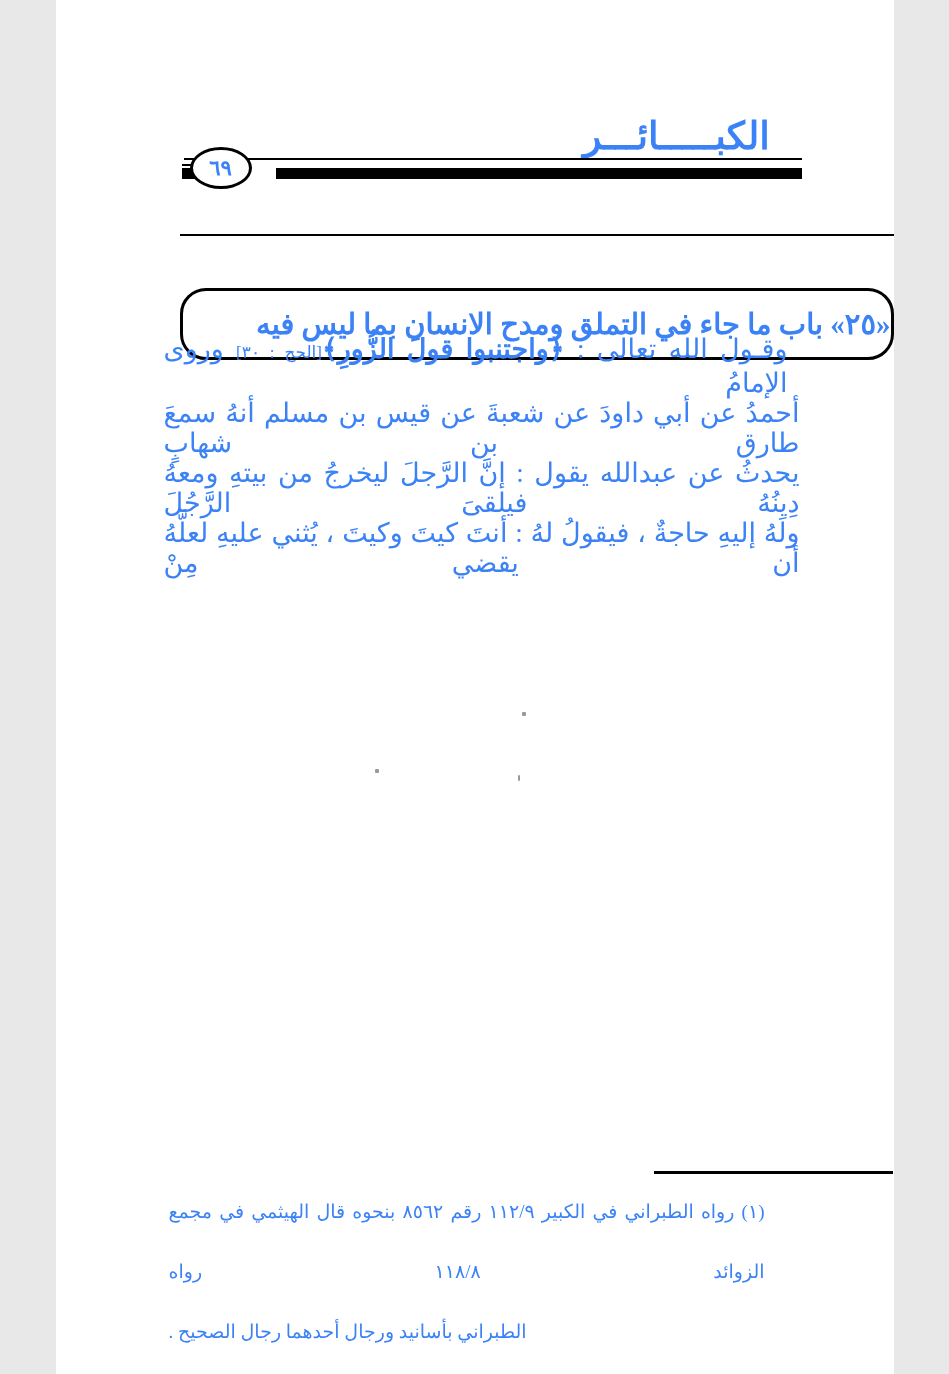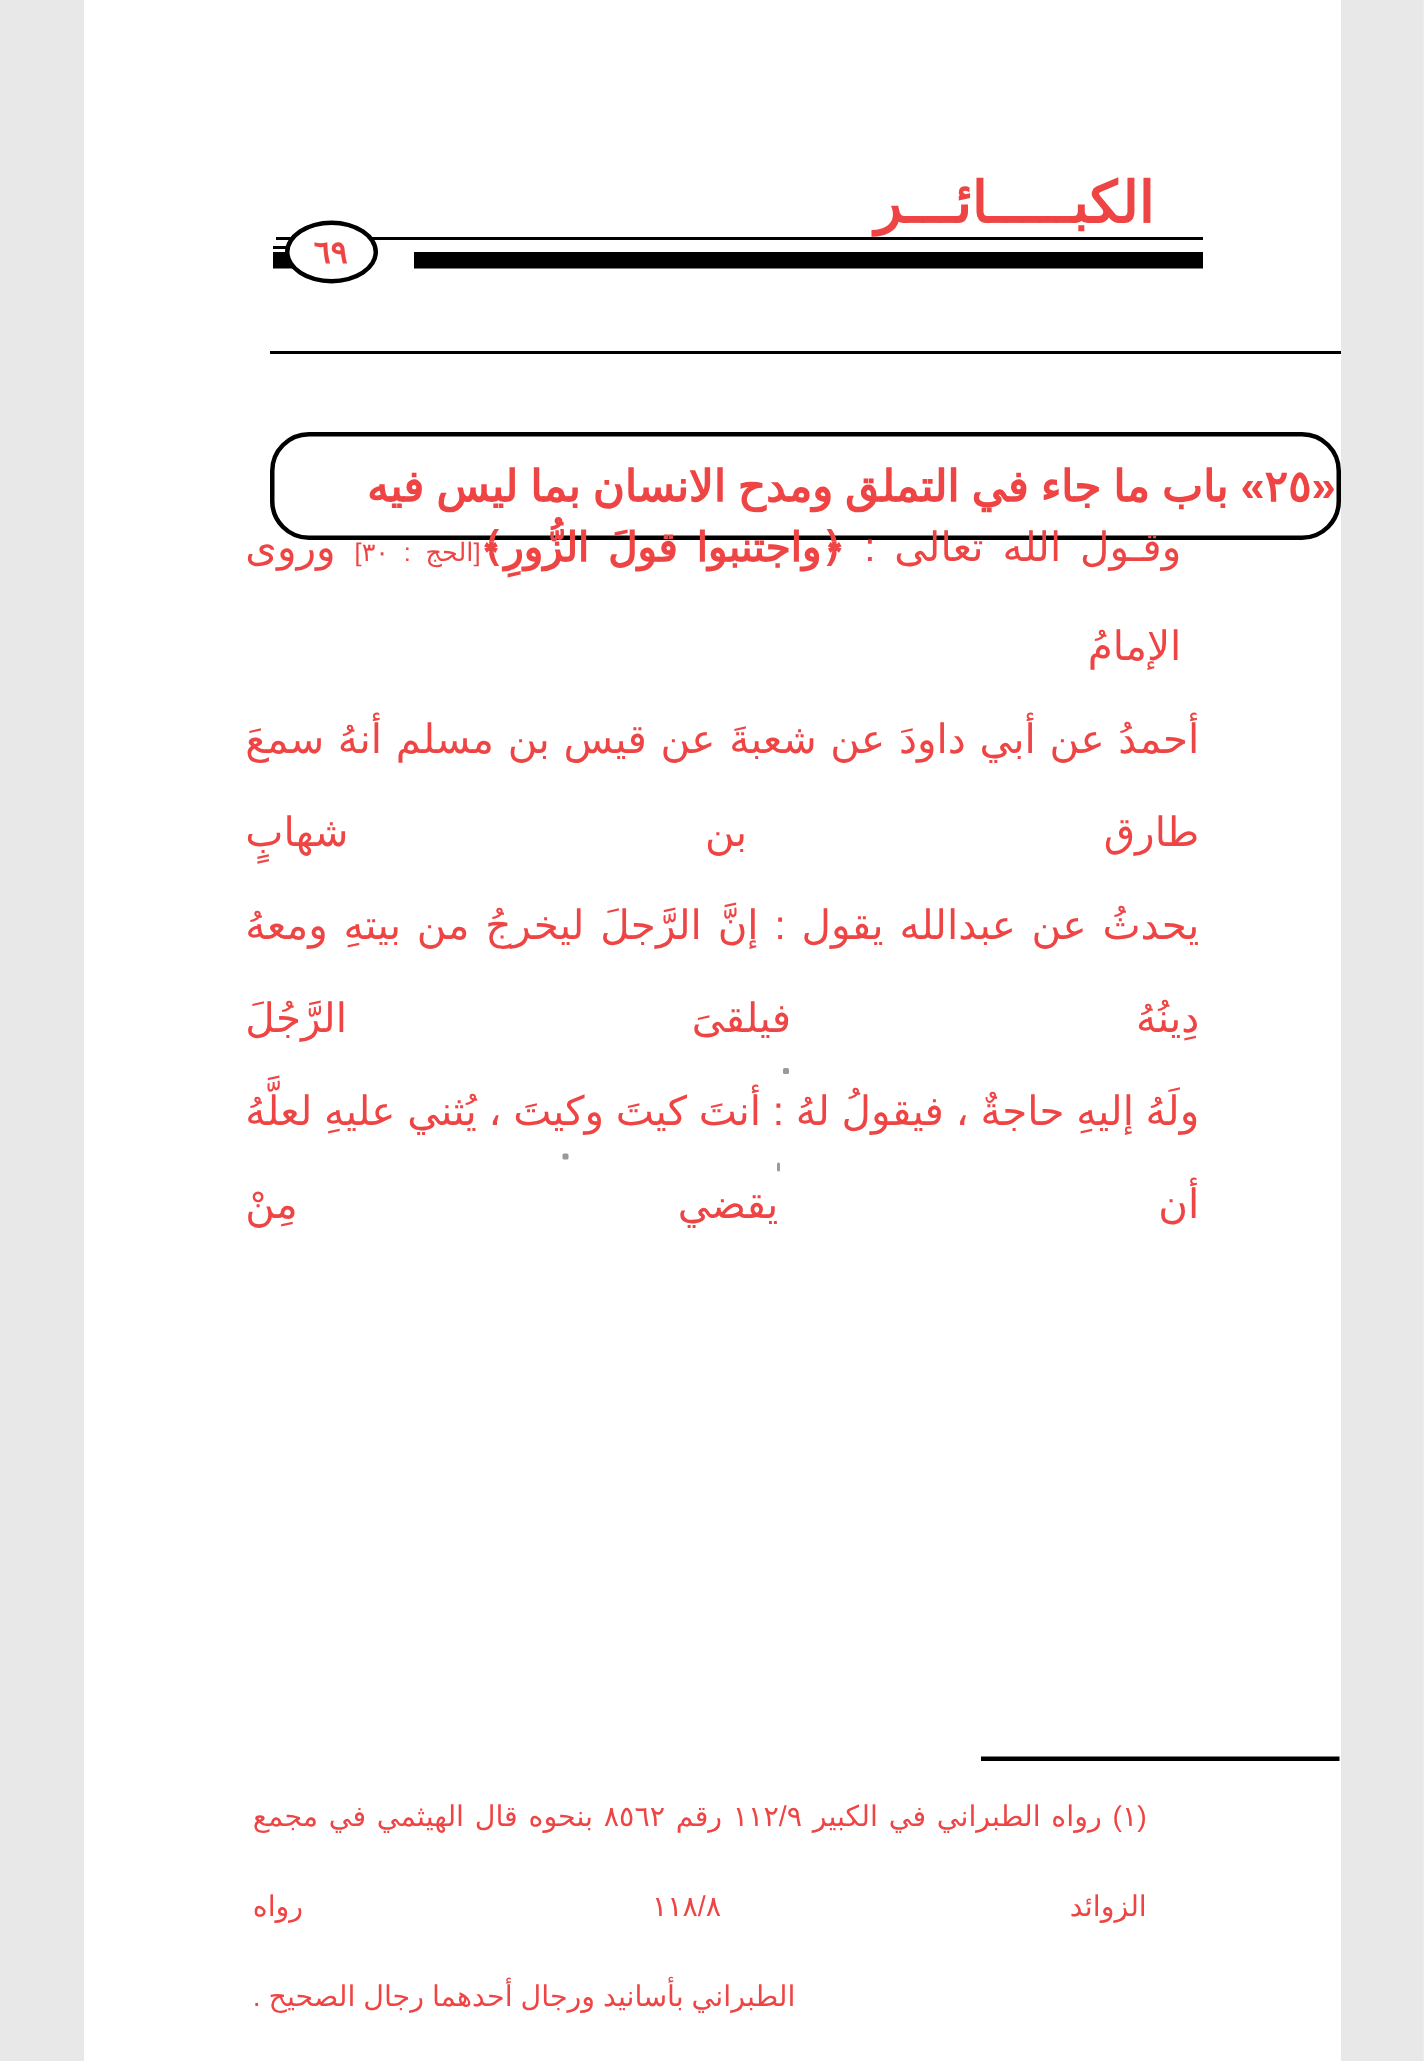"الكبـــــائـــر" .page { color: #ef4444 -> #3b82f6; font-family: Liberation Sans, sans-serif -> Liberation Serif, serif }
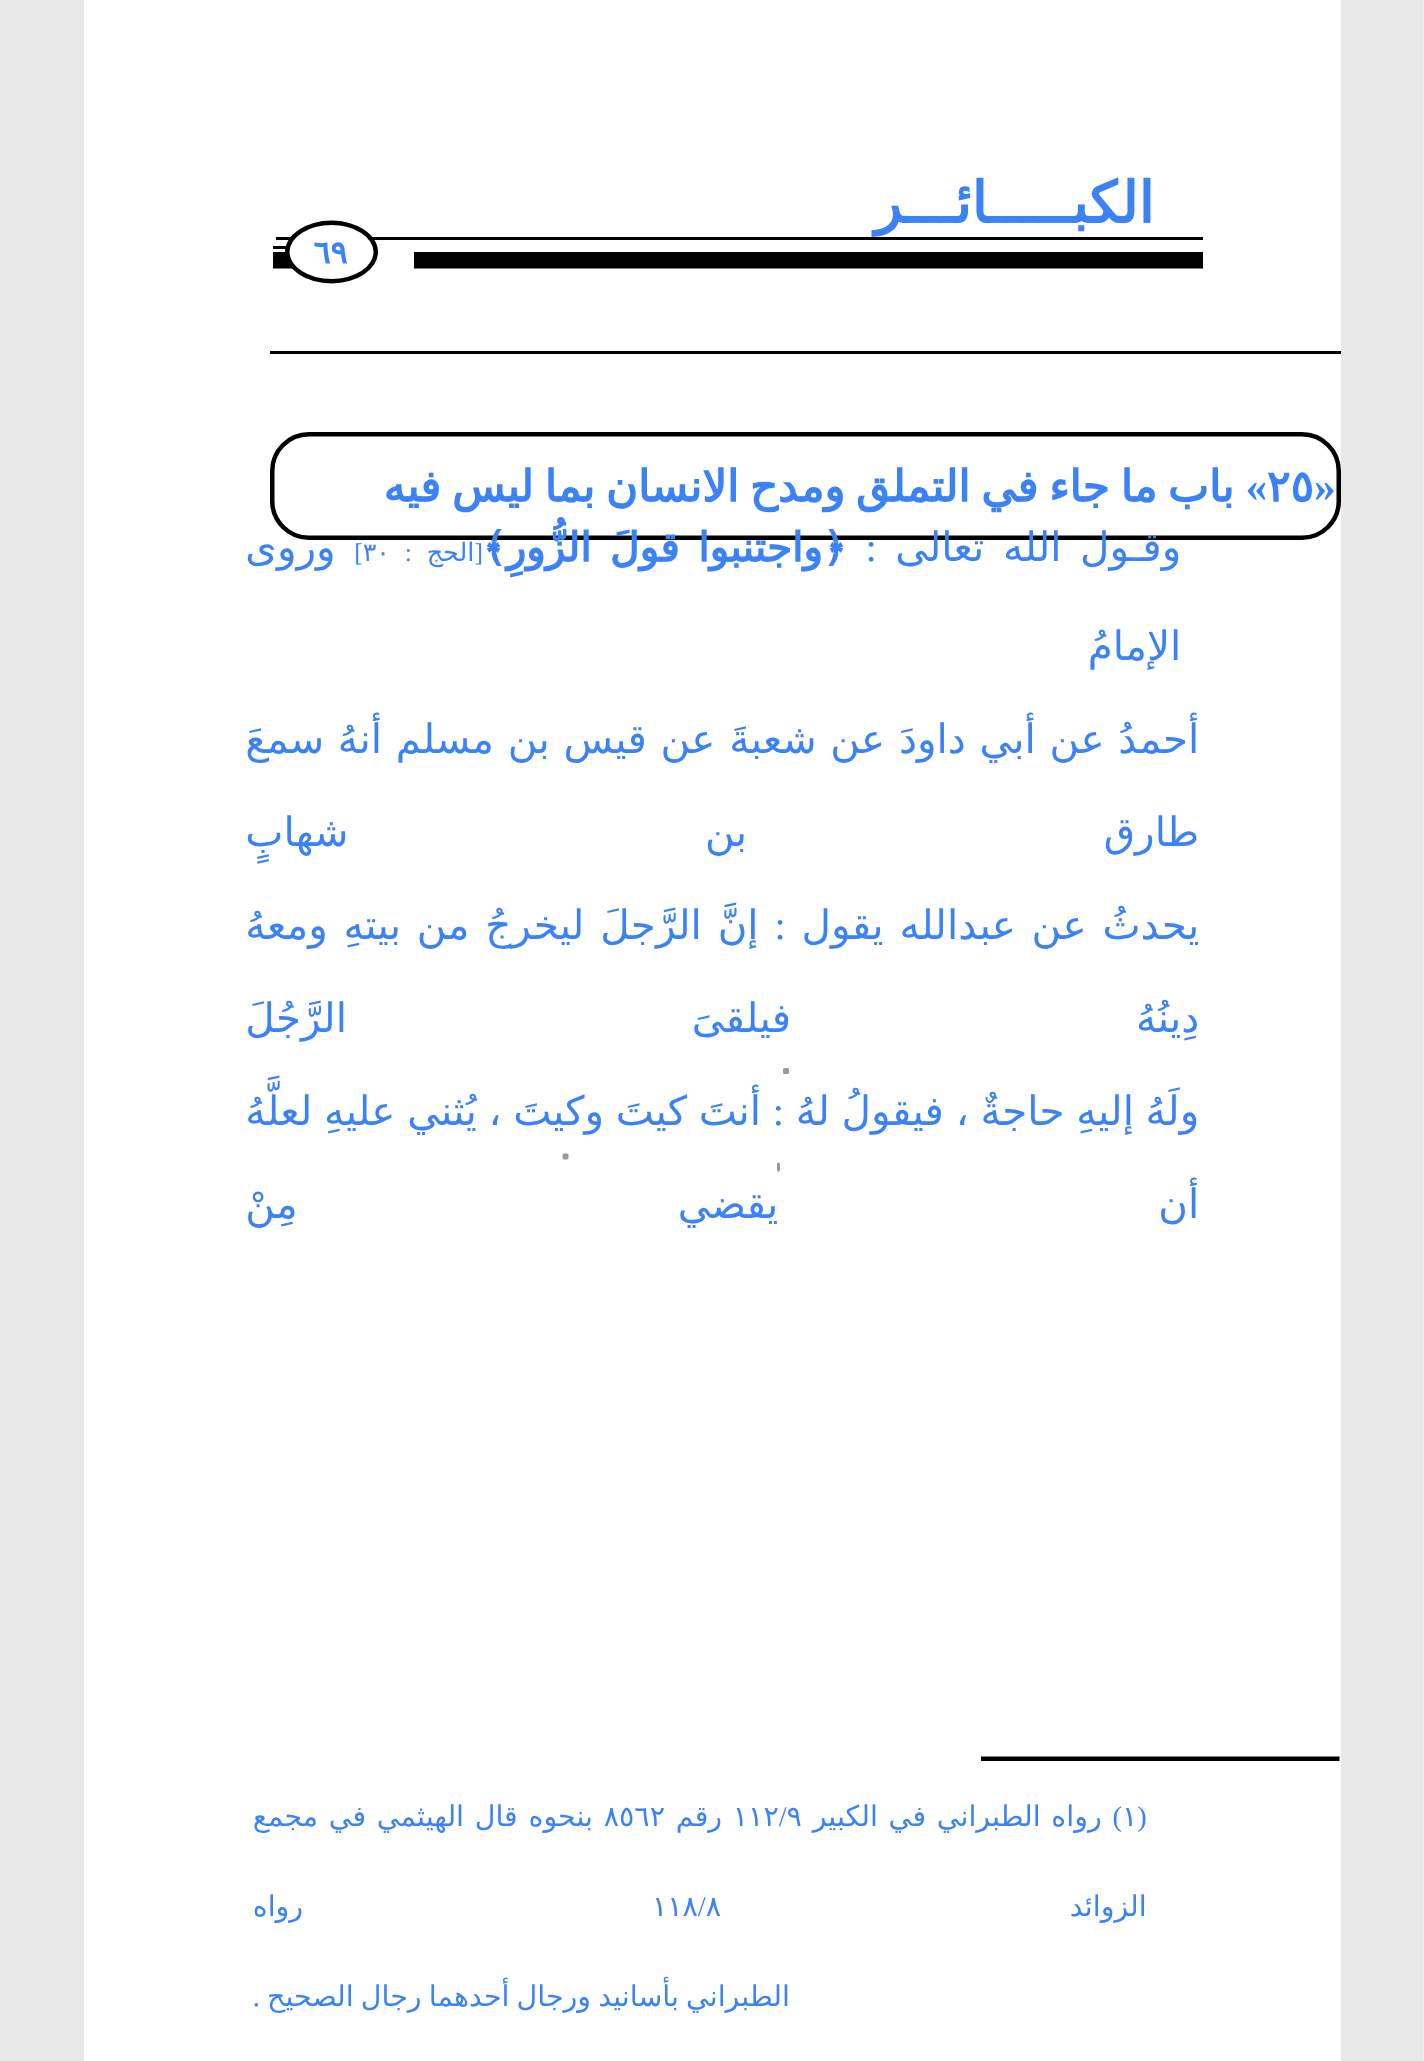"وقـول الله تعالى : ﴿واجتنبوا" .body-text { line-height: 62px -> 30px }
